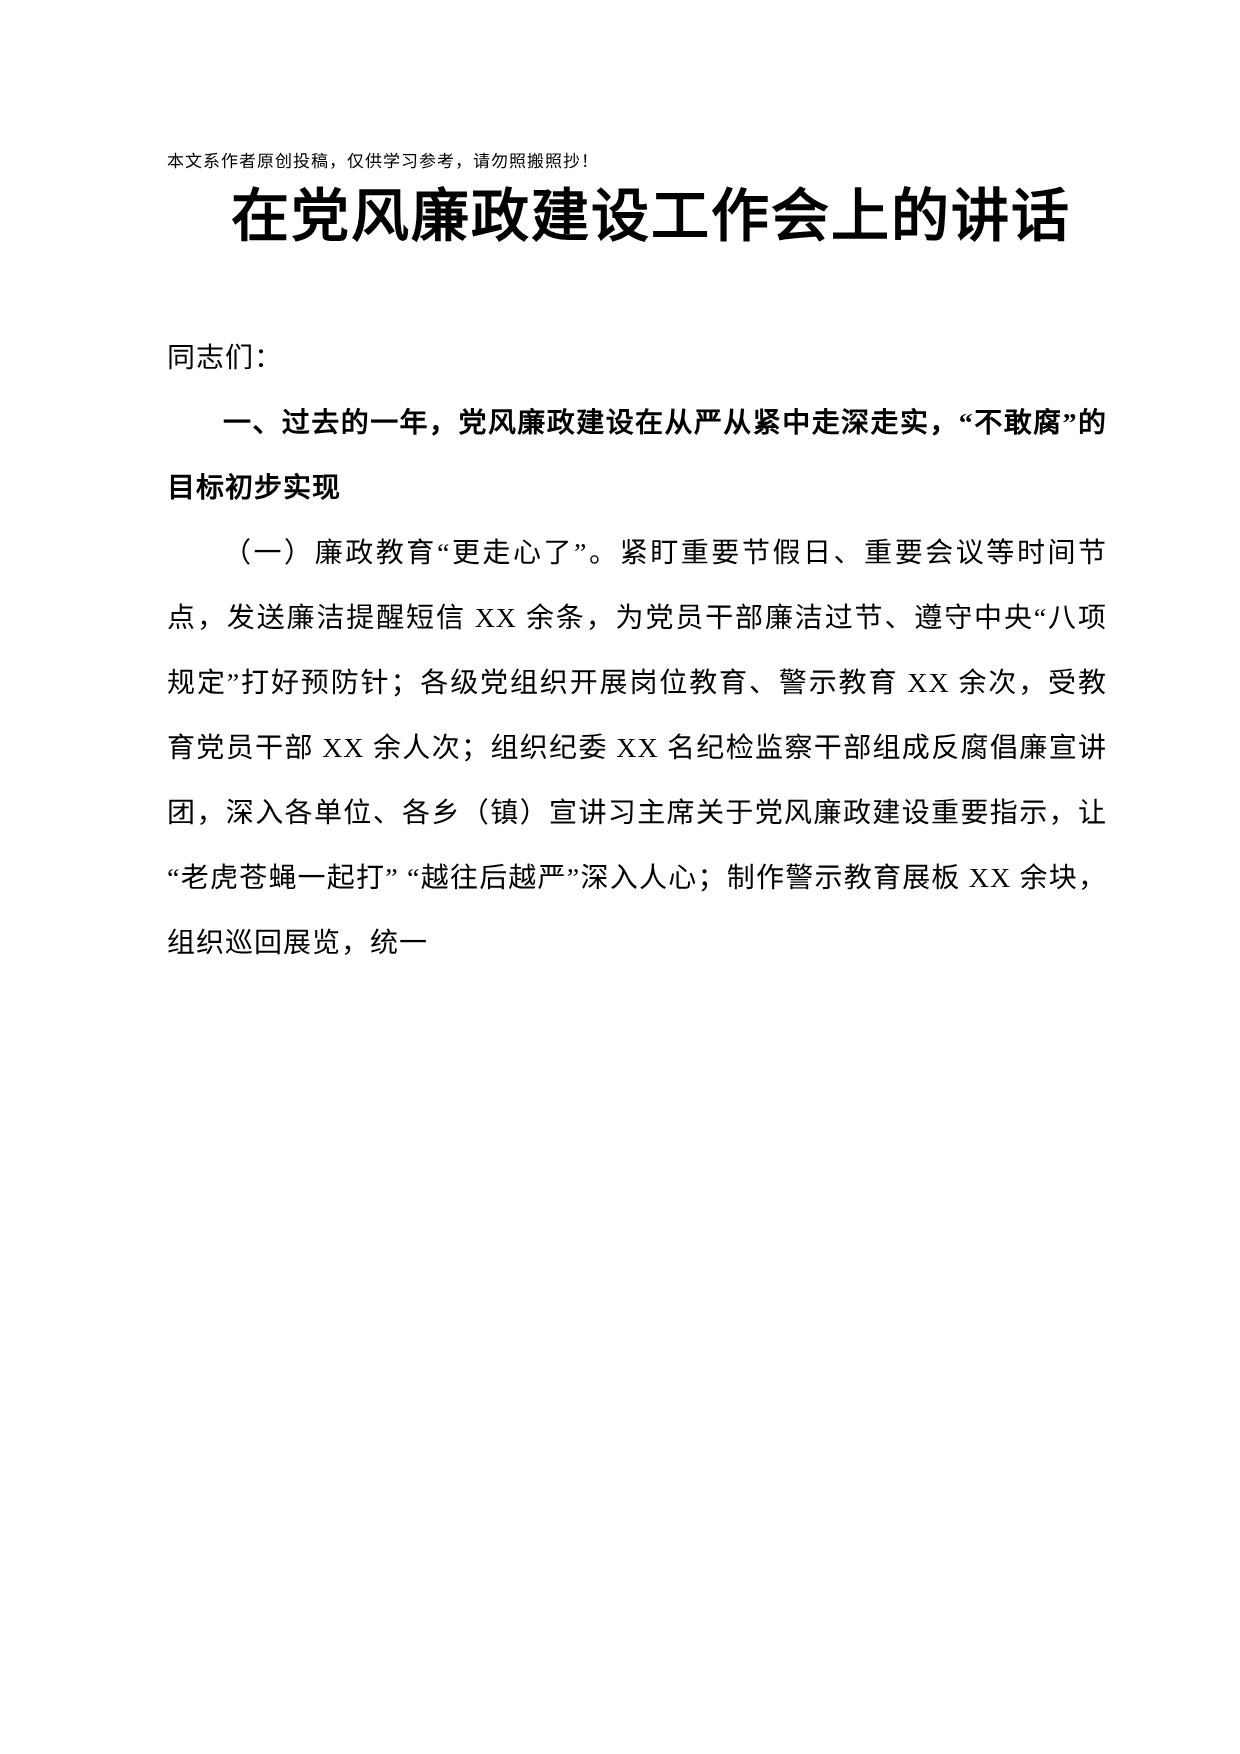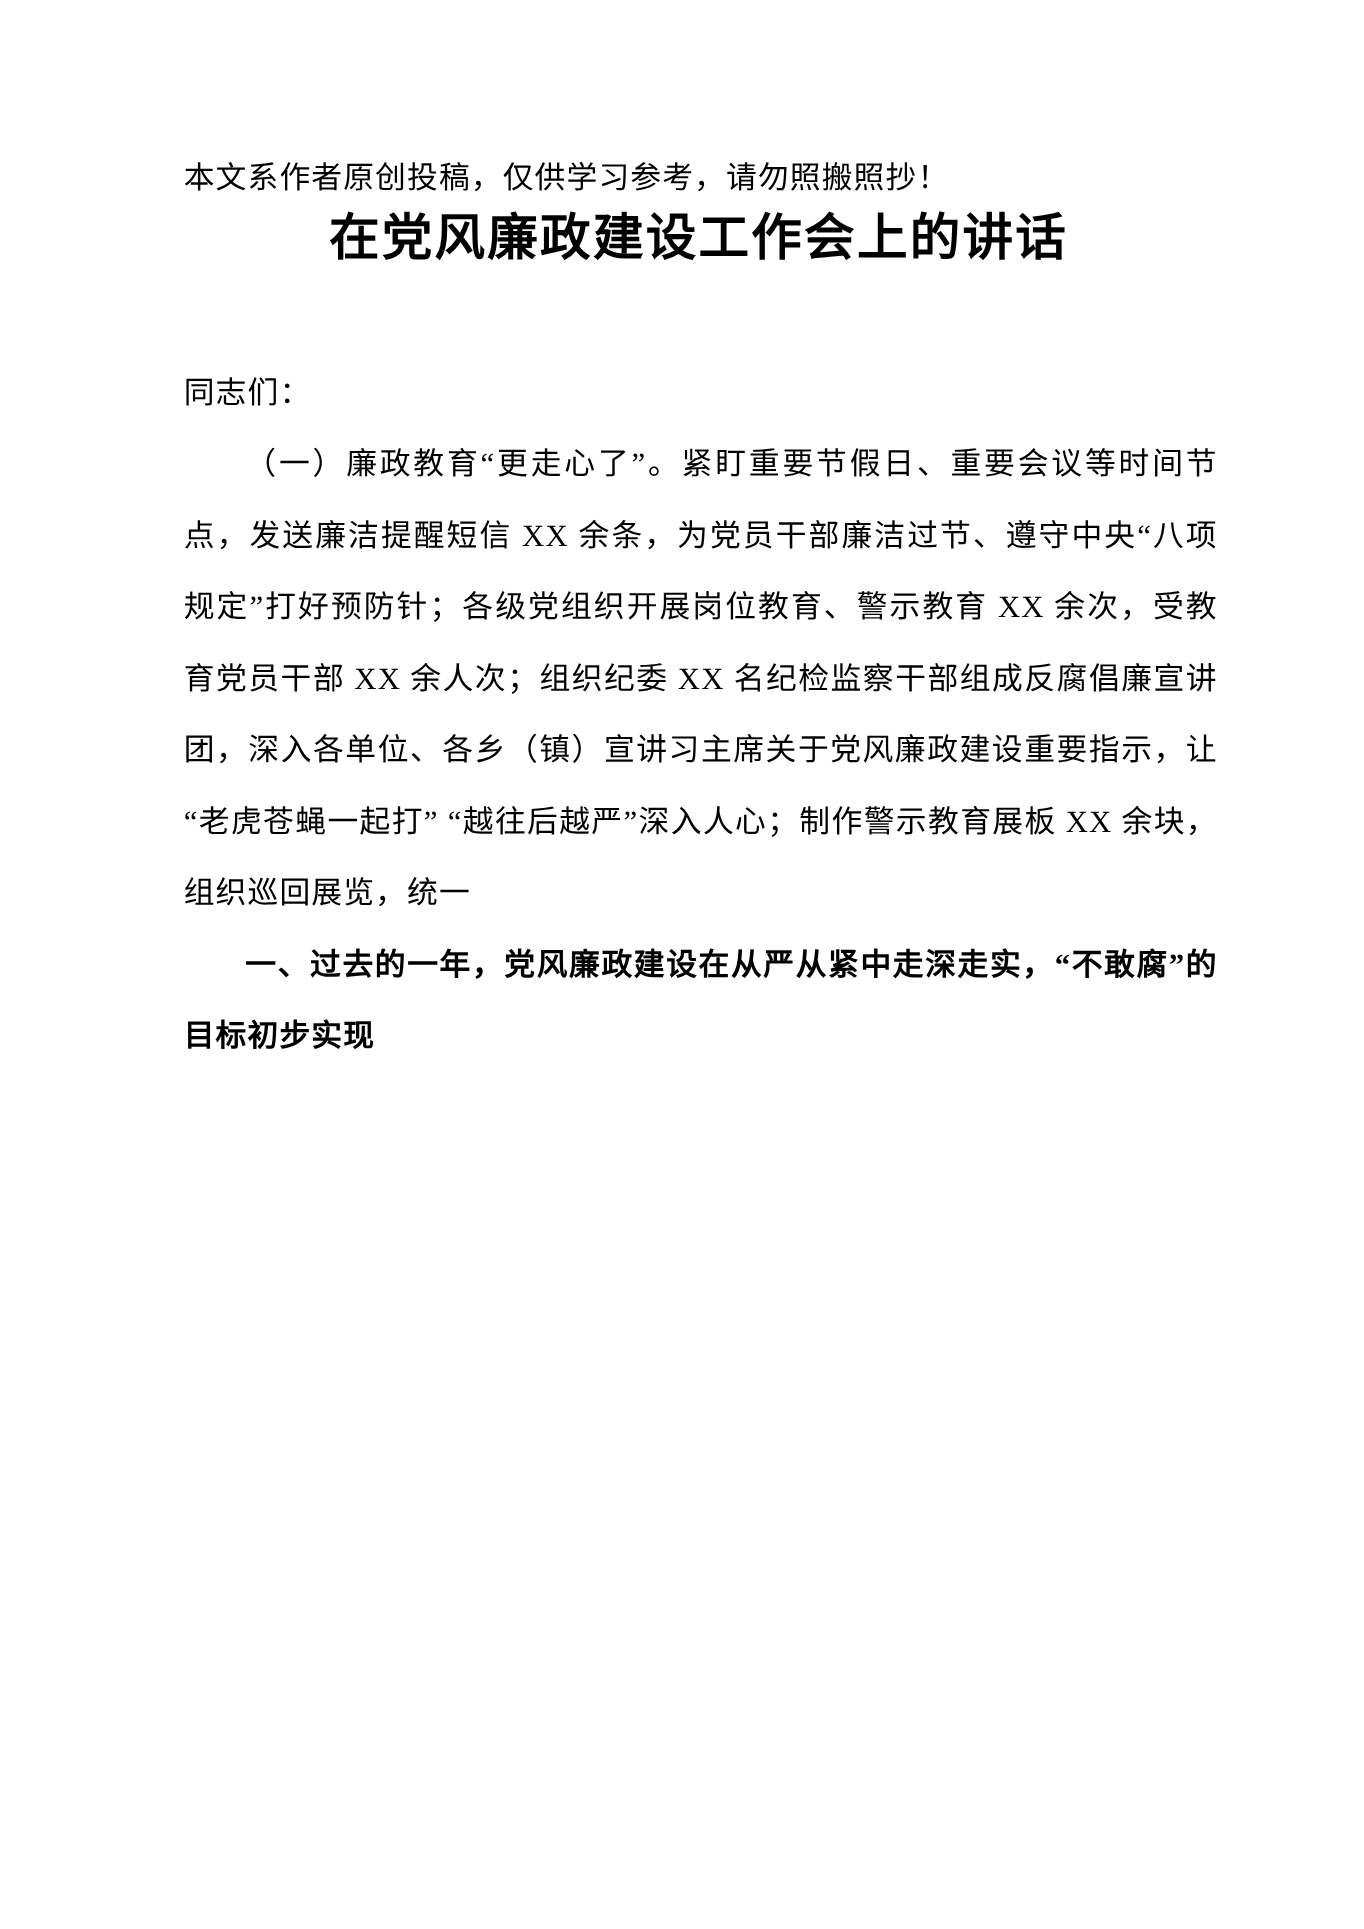"本文系作者原创投稿，仅供学习参考，请勿照搬照抄！" .disclaimer { font-size: 28px -> 17px }
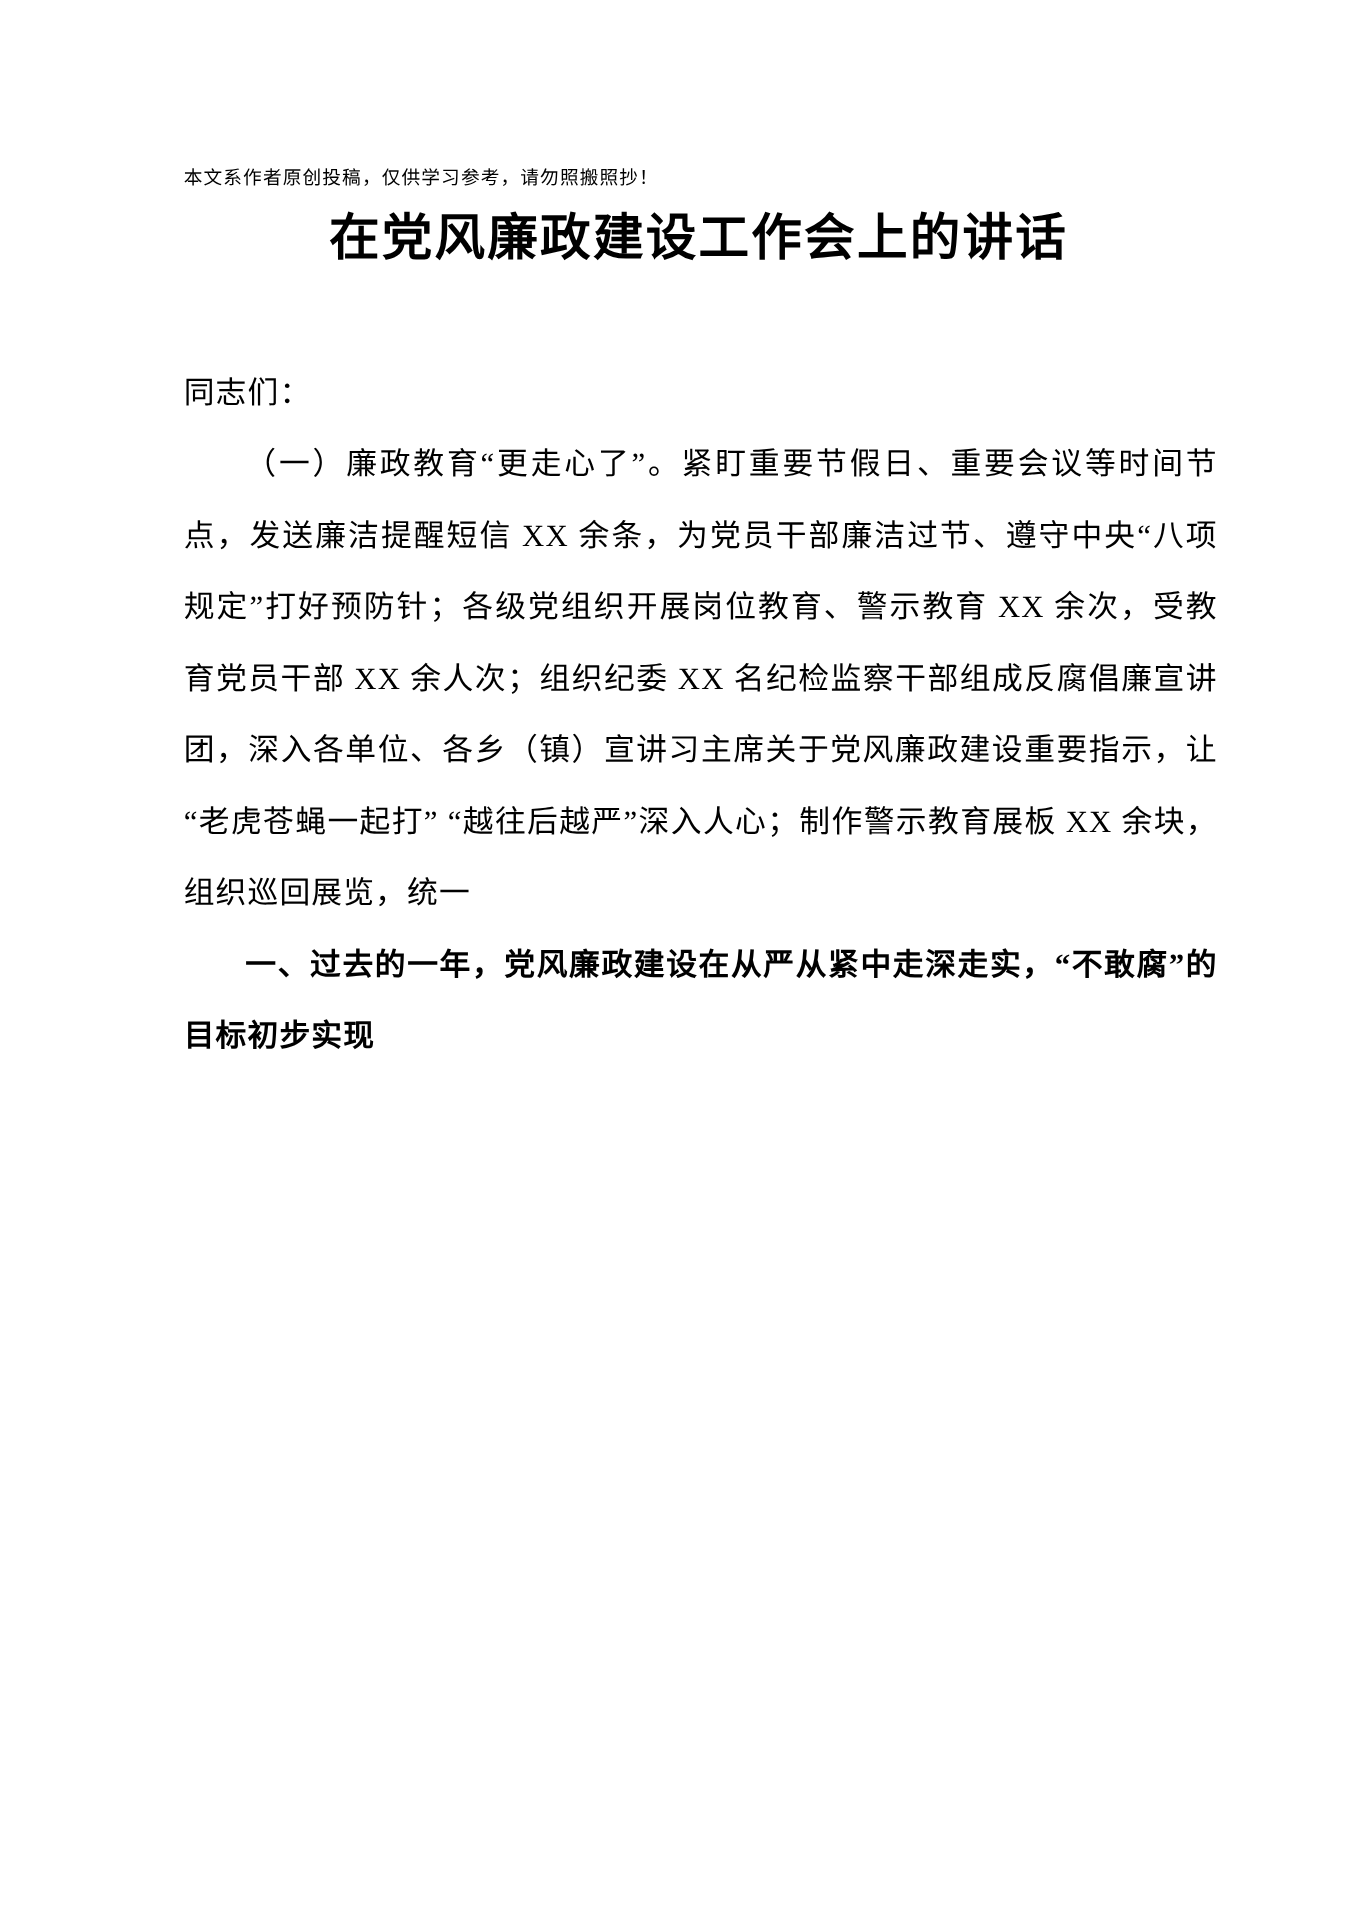"在党风廉政建设工作会上的讲话" .doc-title { font-size: 46px -> 58px; left: 165px -> 181px }
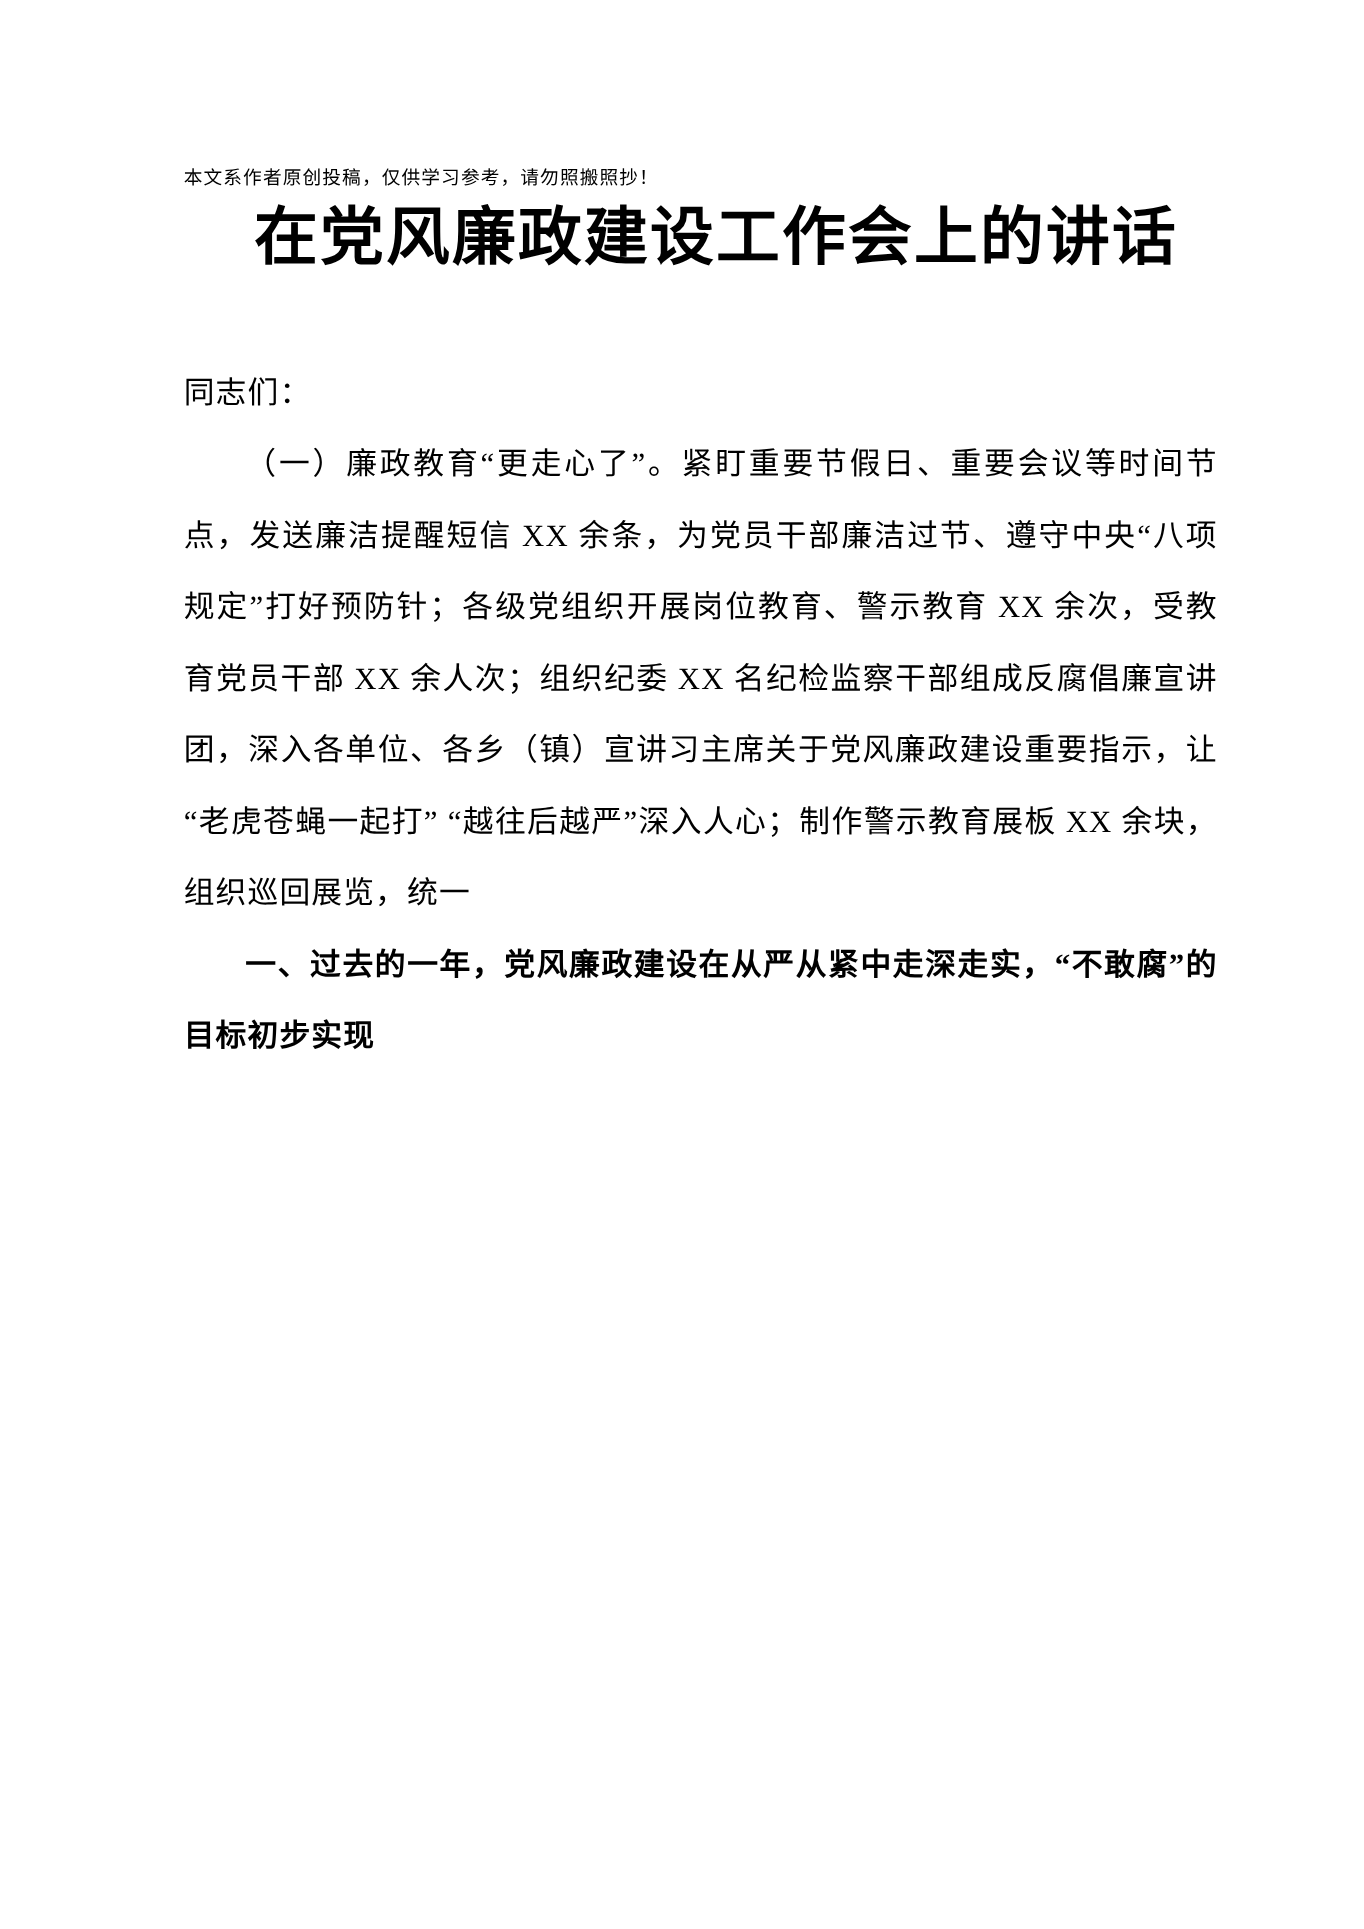"（一）廉政教育“更走心了”。紧盯重要节假日、重要会议等时间节点，发送廉洁提醒短信" p.para { order: before "一、过去的一年，党风廉政建设在从严从紧中走深走实，“不敢腐”的目标初步实现" -> after "一、过去的一年，党风廉政建设在从严从紧中走深走实，“不敢腐”的目标初步实现" }
